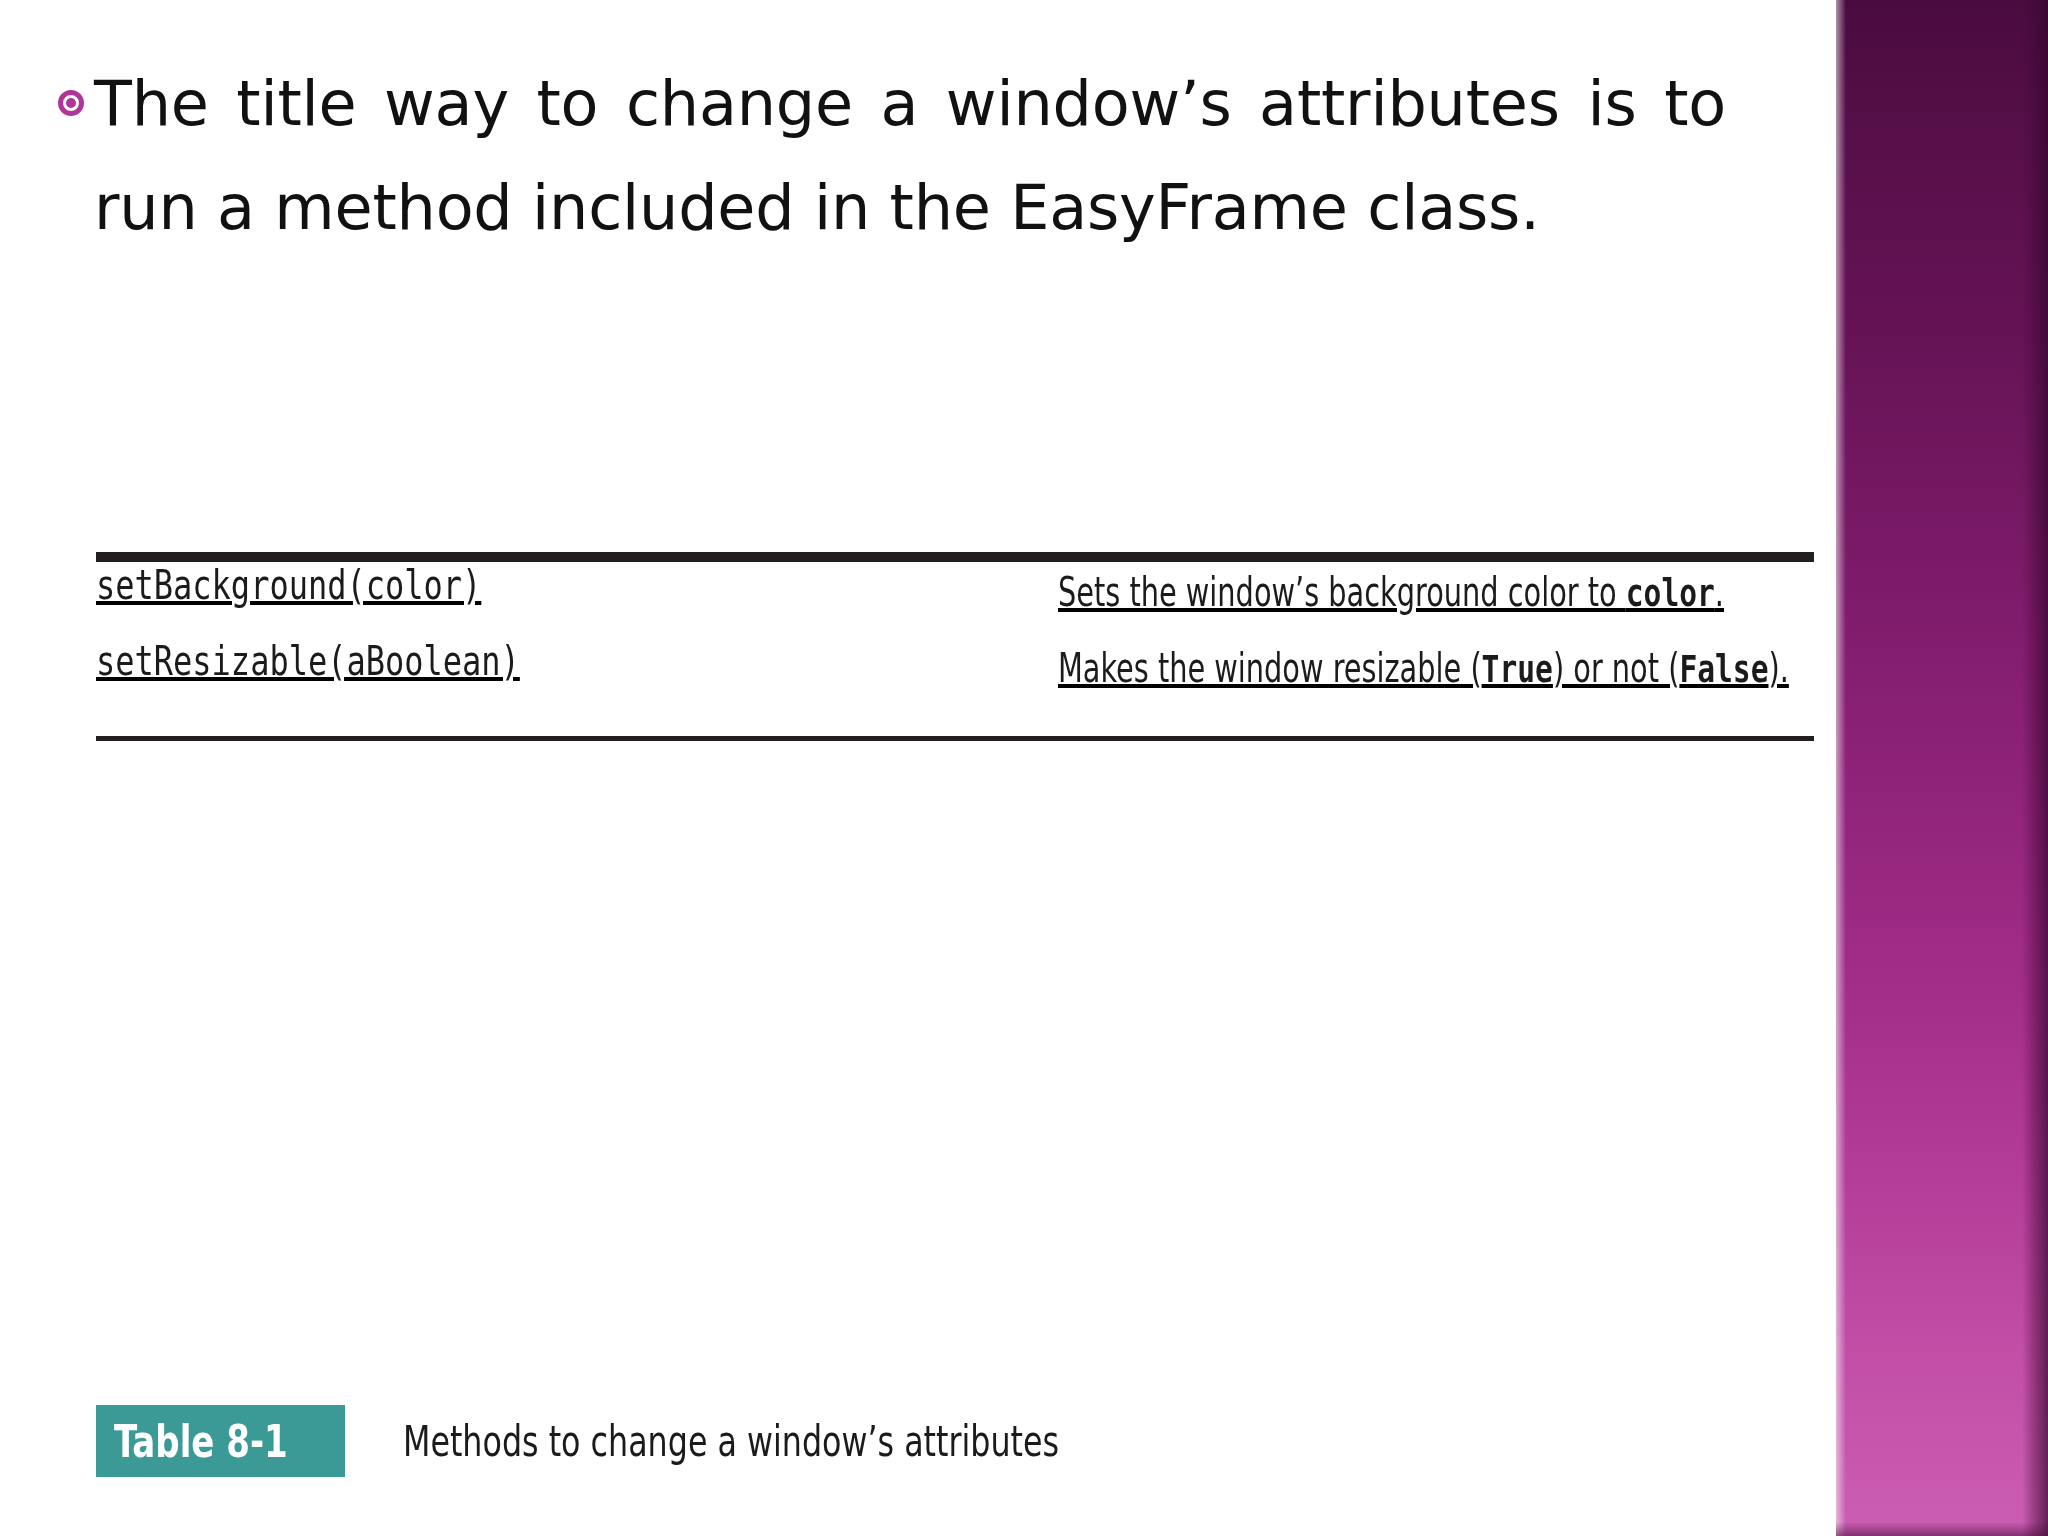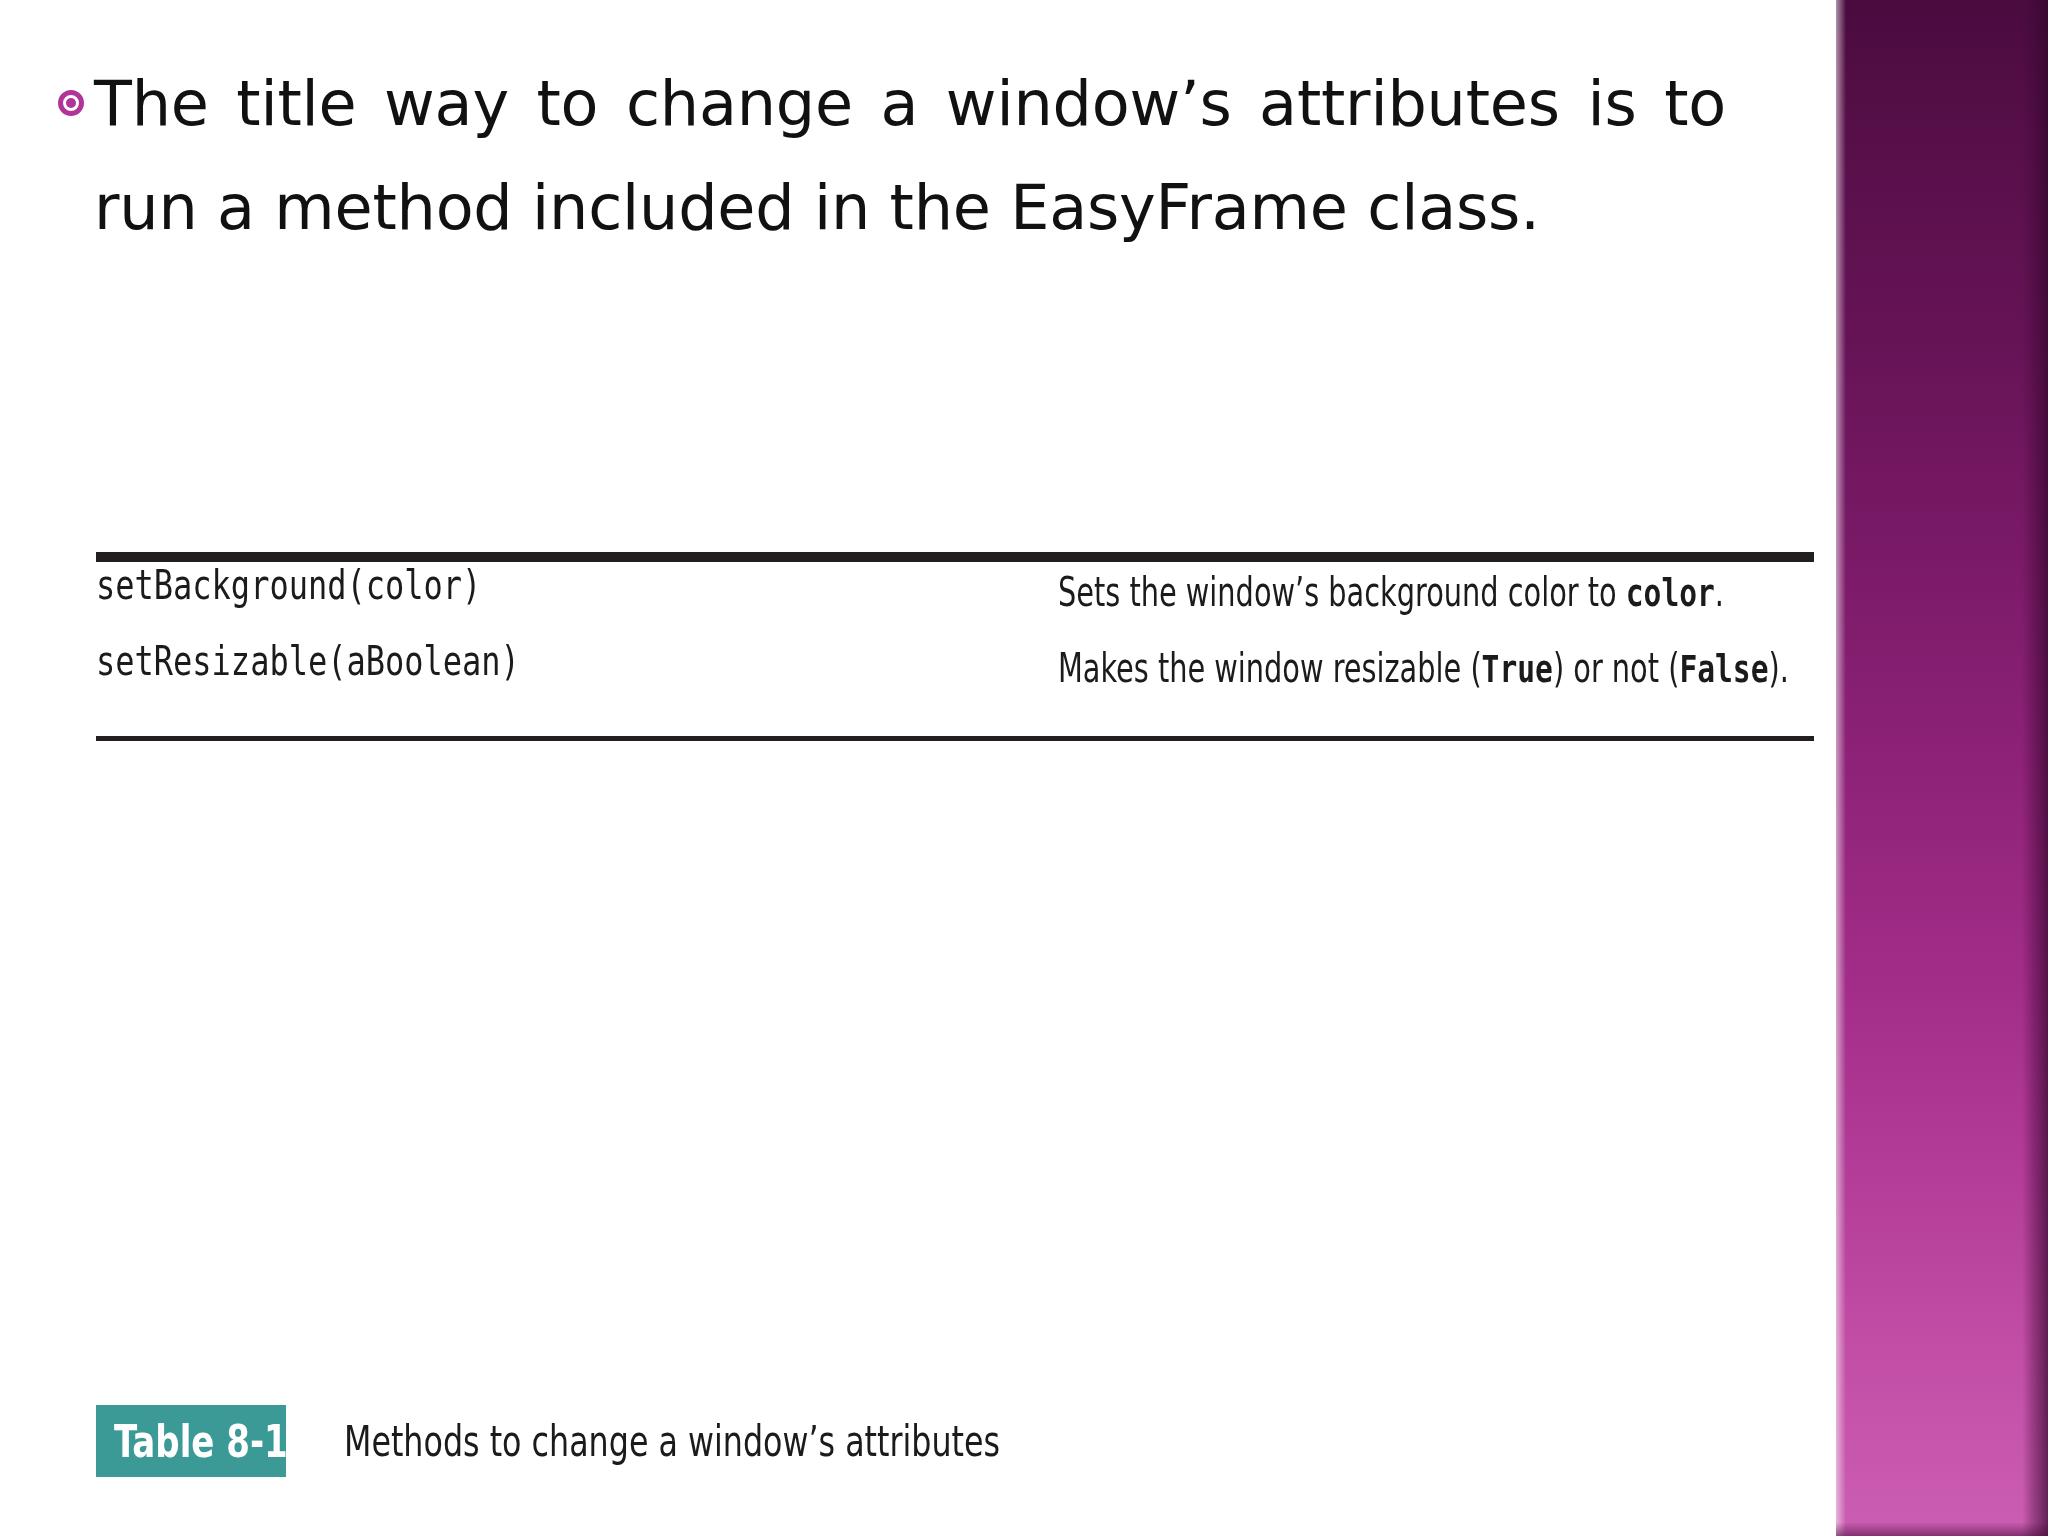"setBackground(color)" .body-row td { text-decoration: none -> underline }
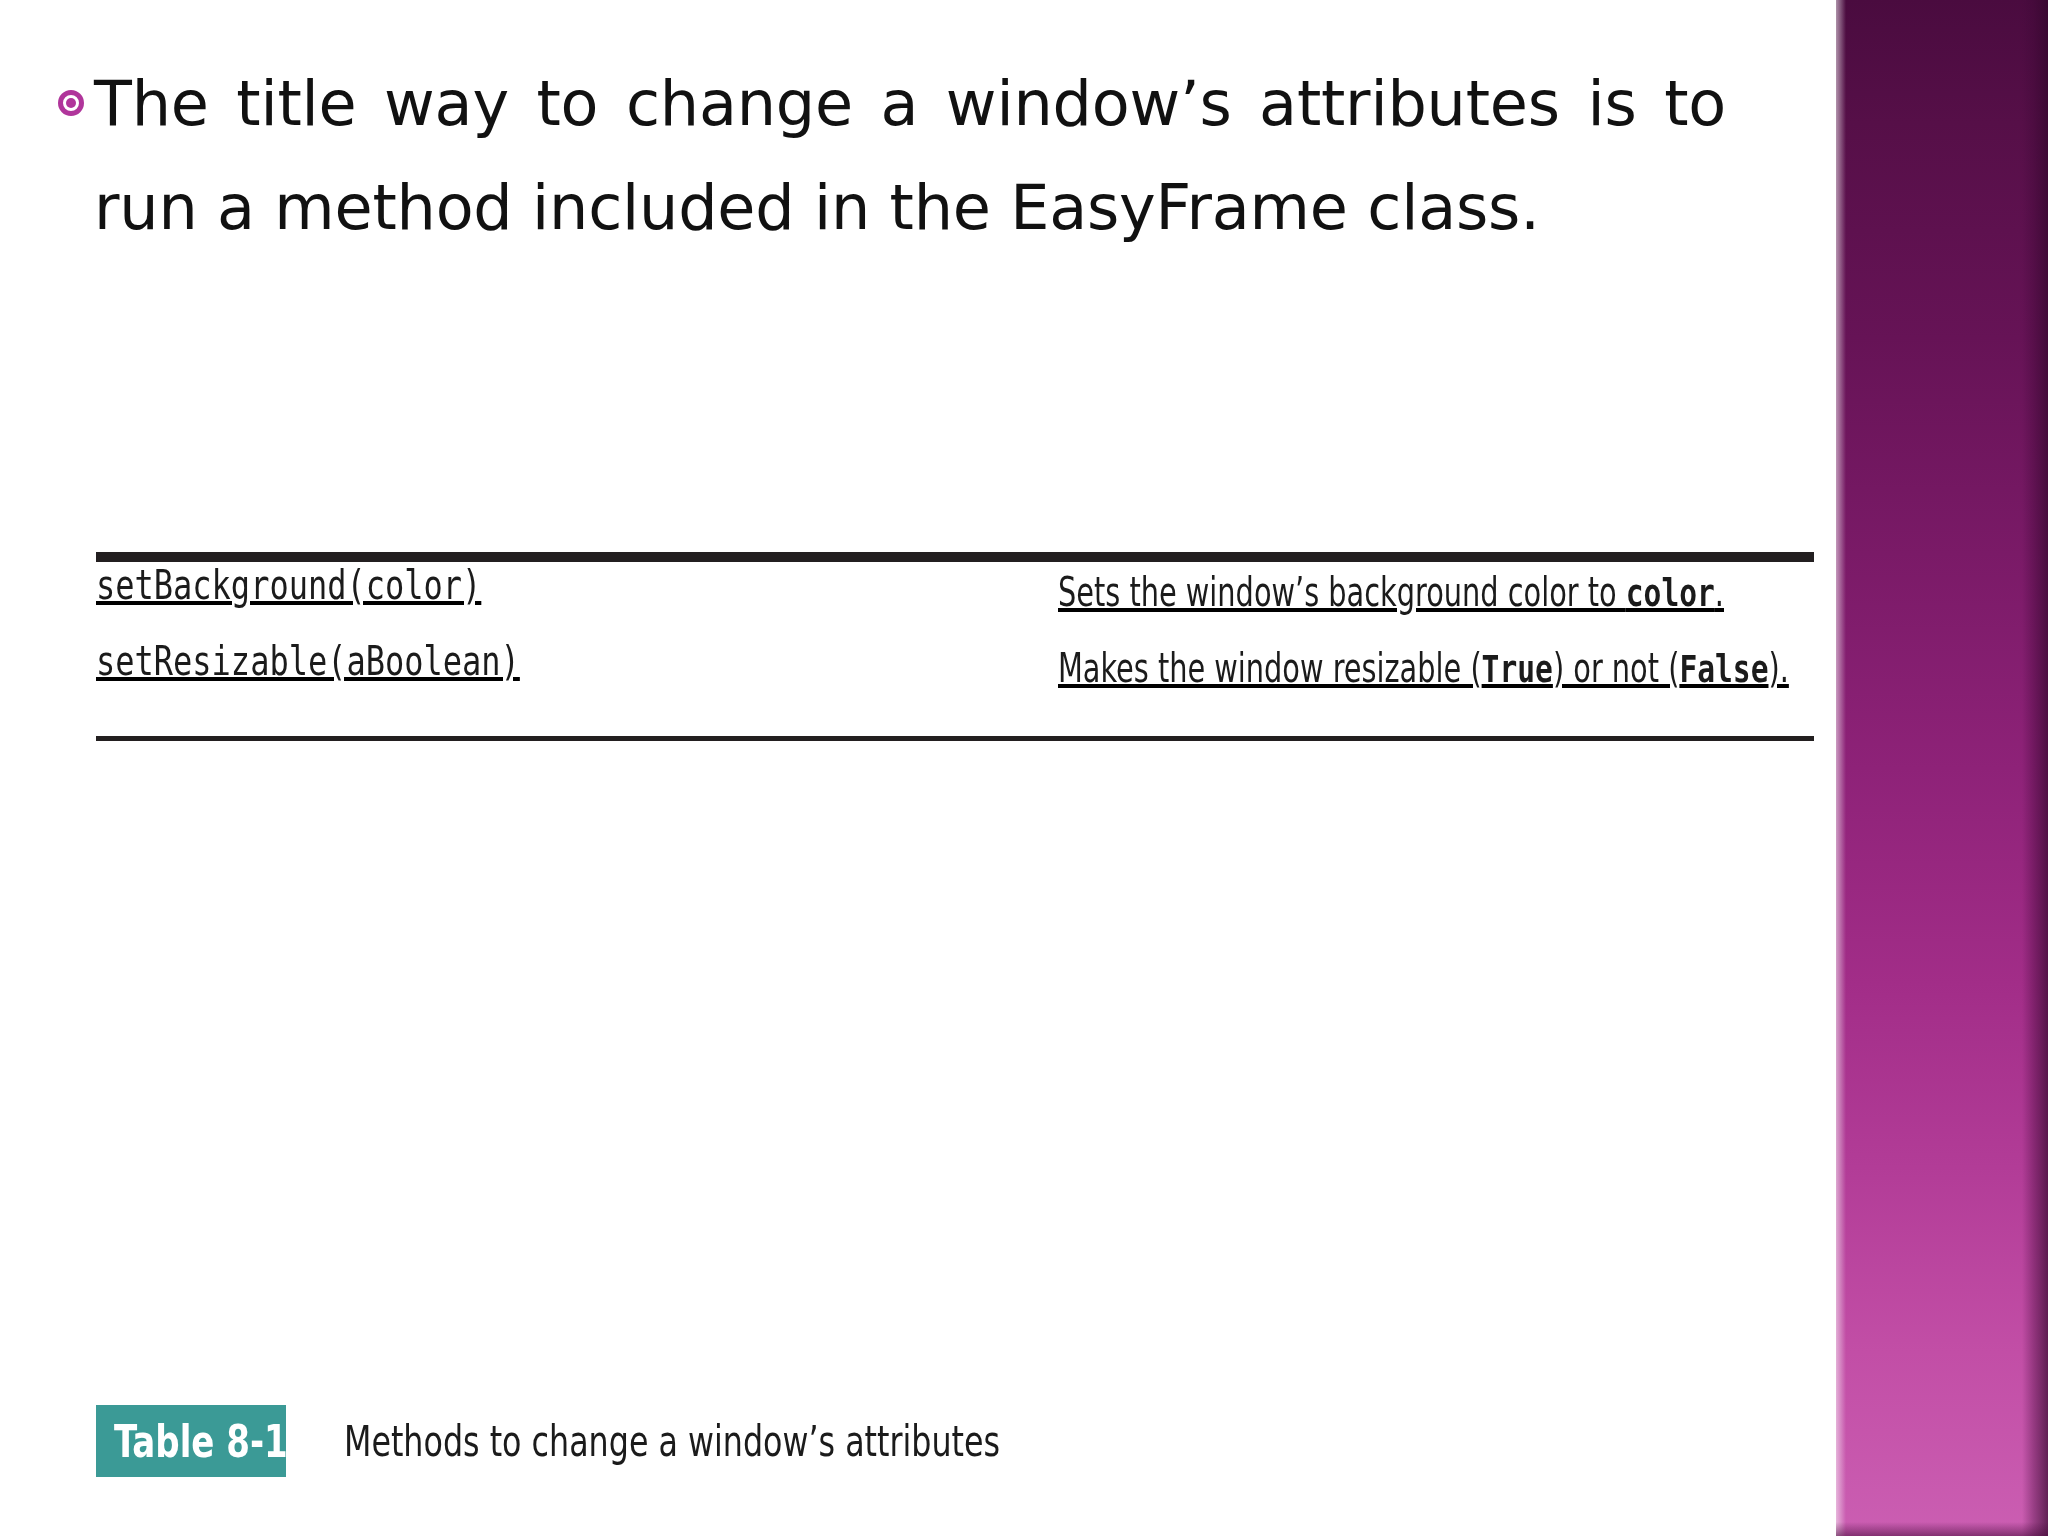"Table 8-1" .caption-badge { width: 190px -> 249px }
